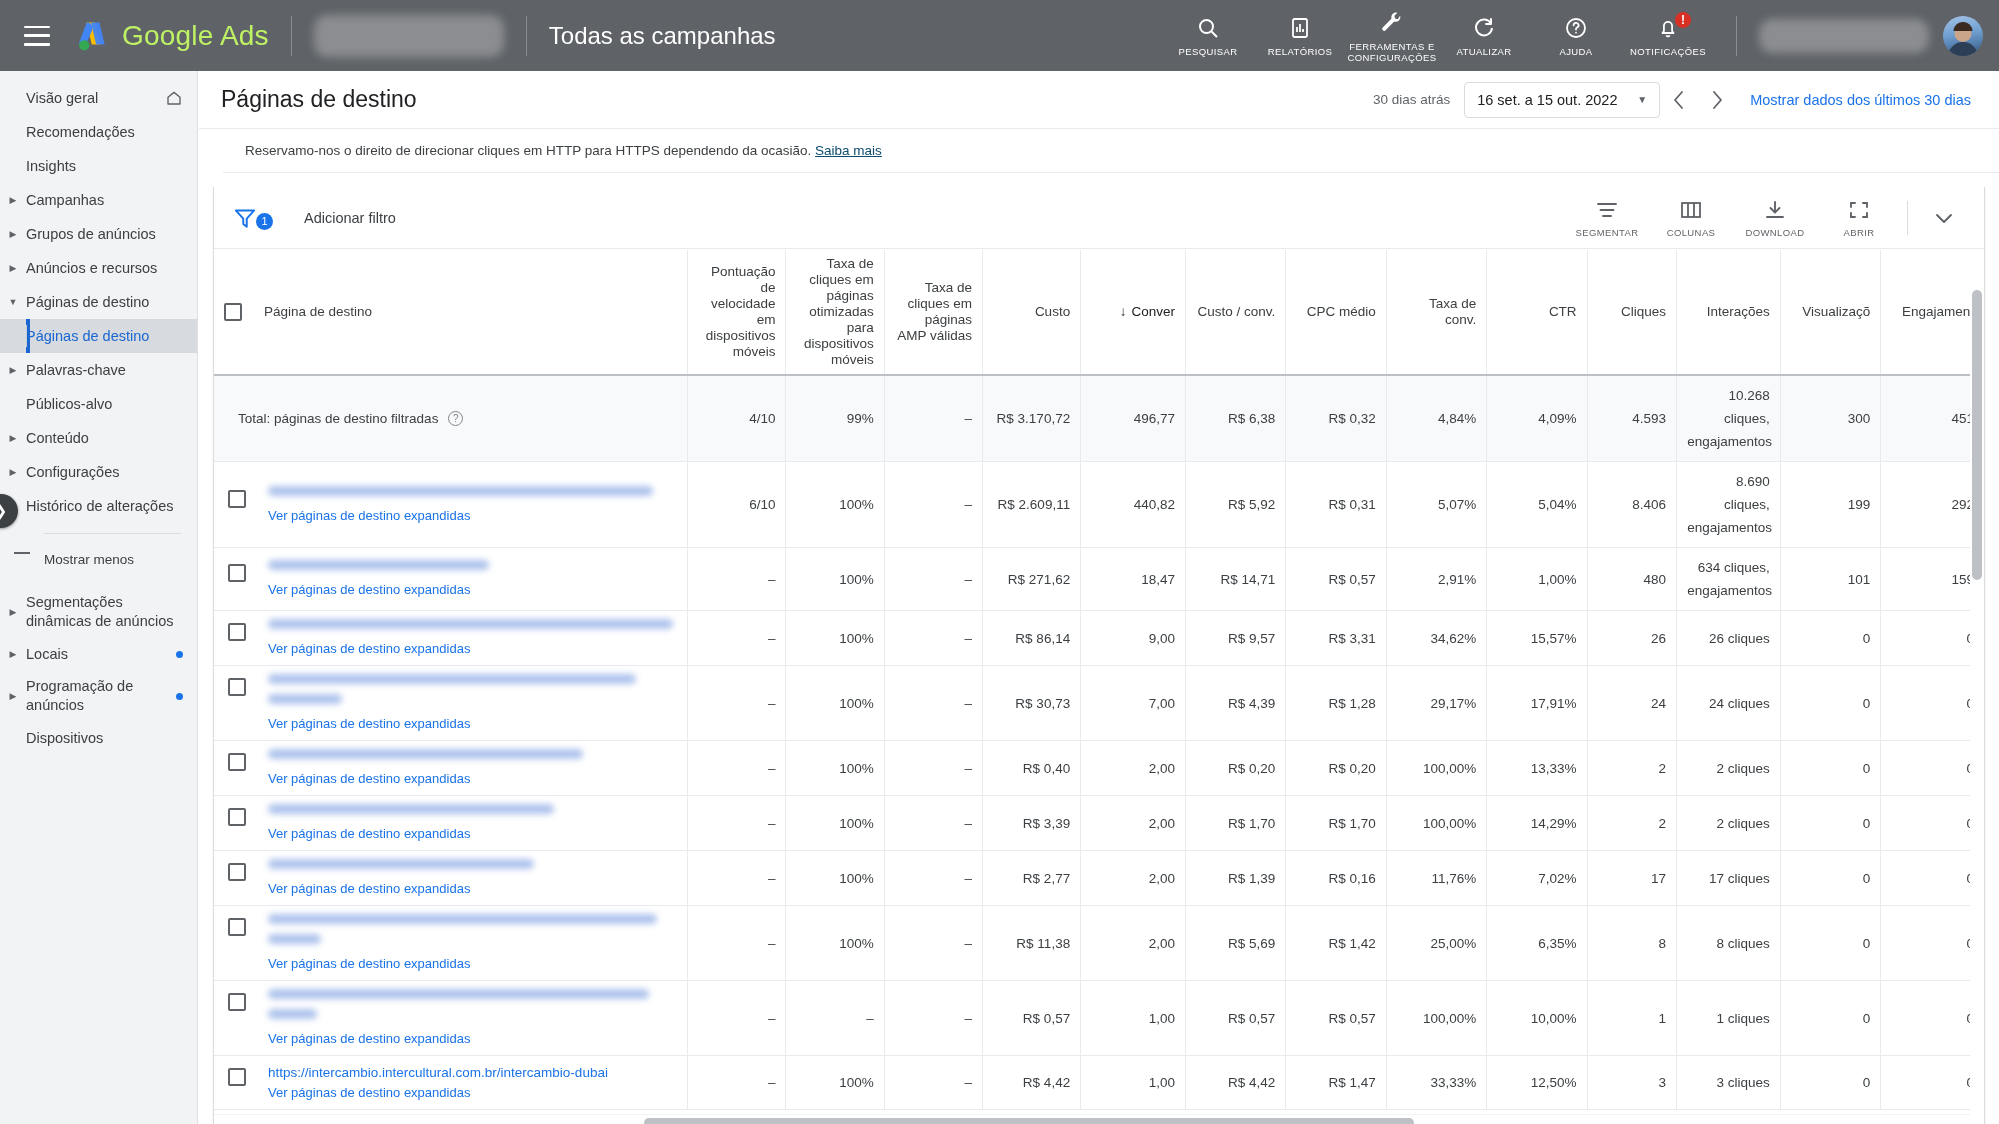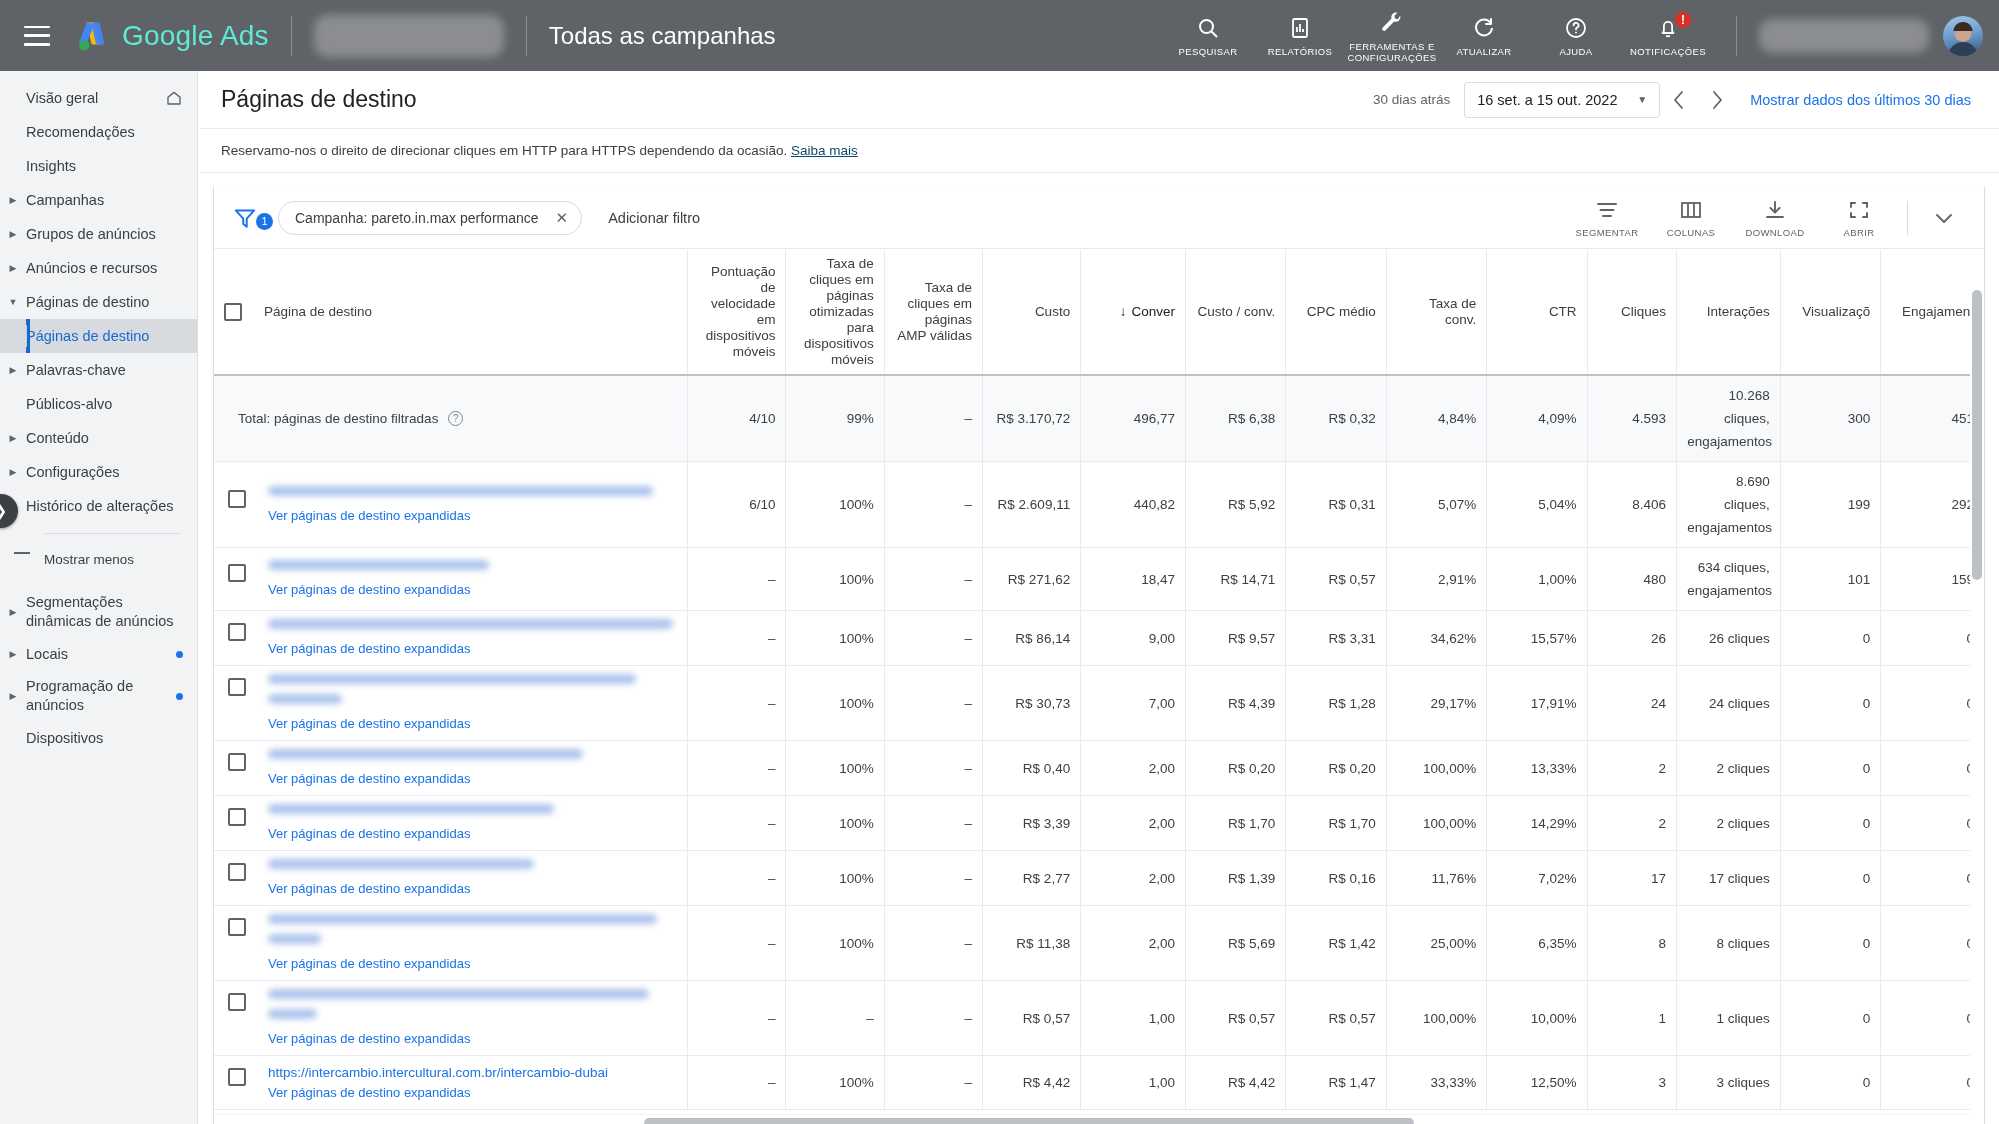"Google Ads" .ads-text { color: #5eead4 -> #bef264 }
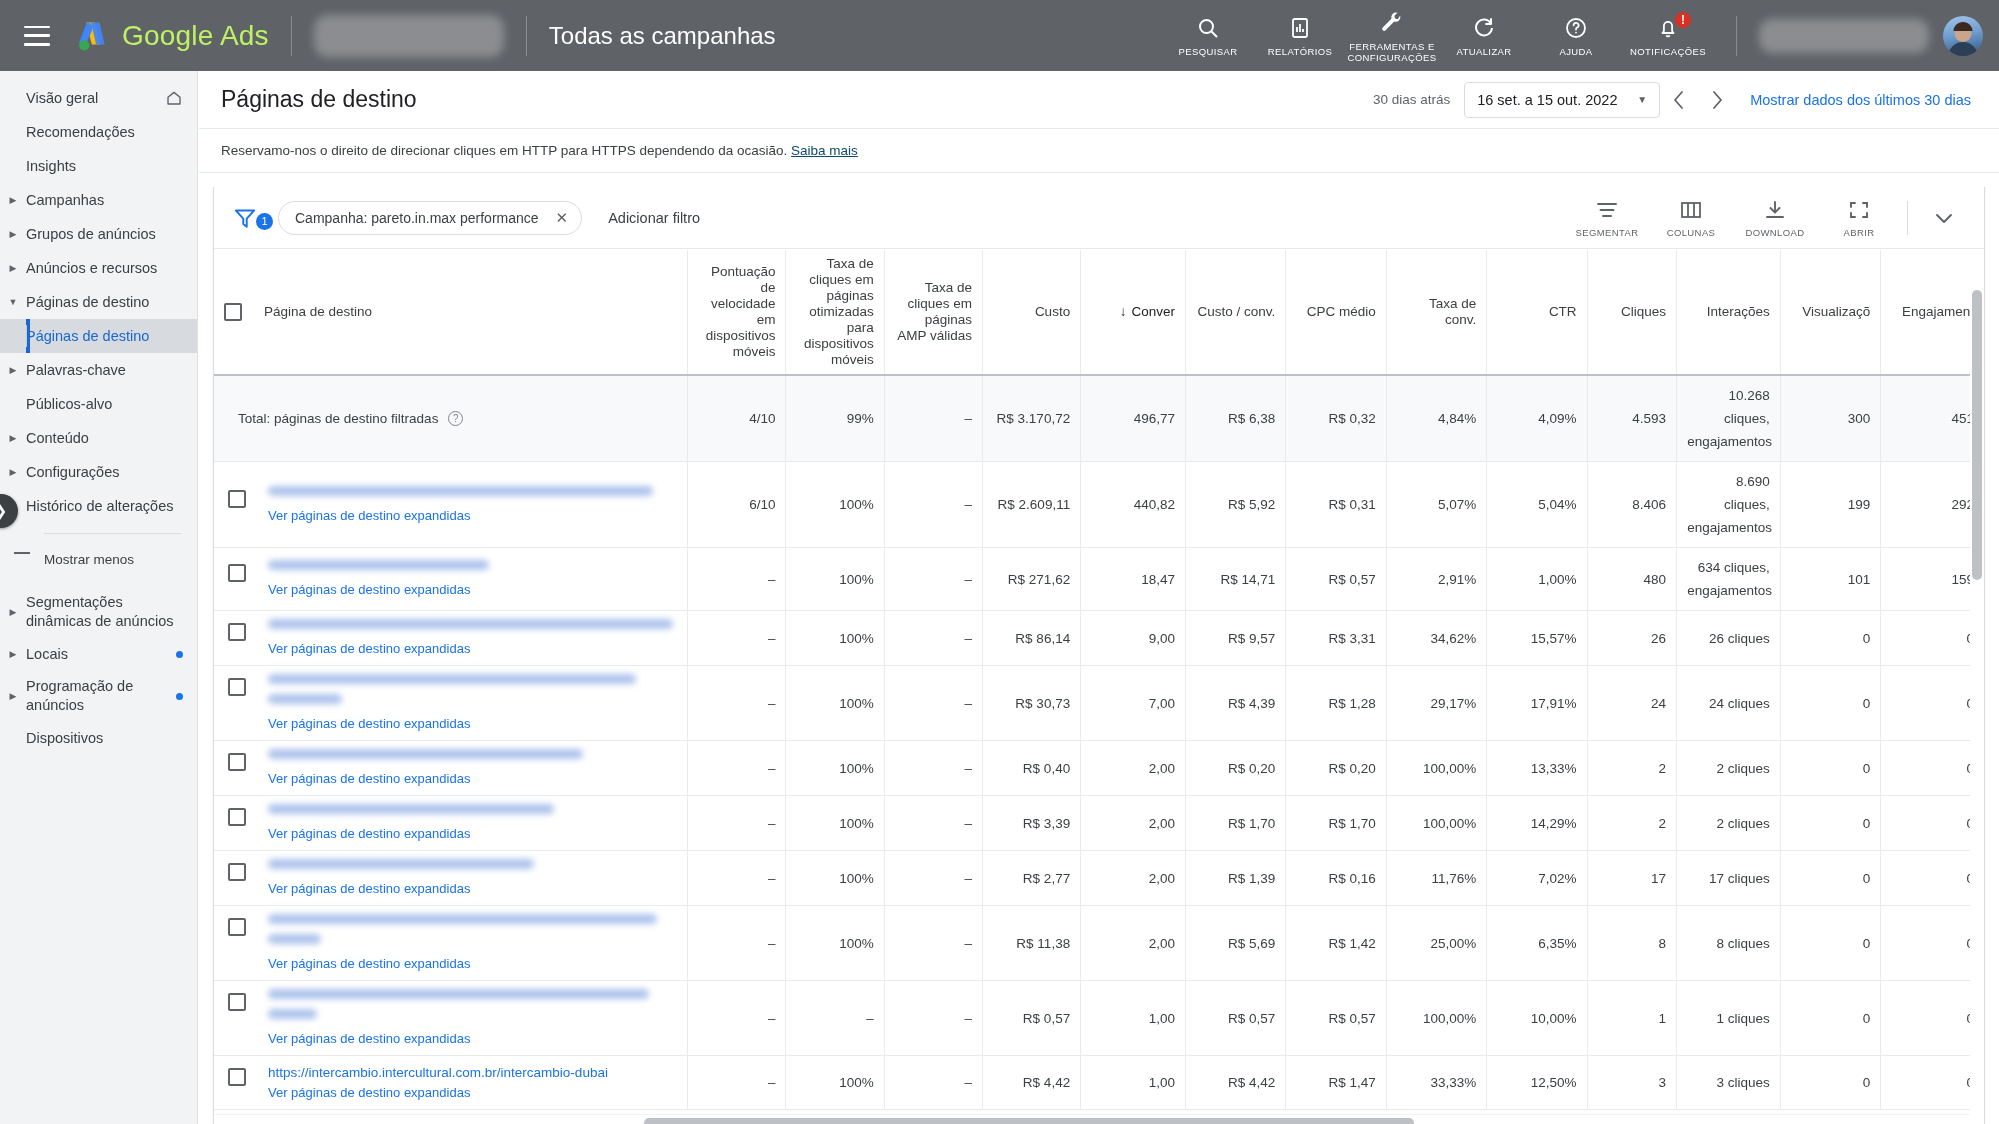"Reservamo-nos o direito de direcionar" #notice-bar { margin-left: none -> 24px }
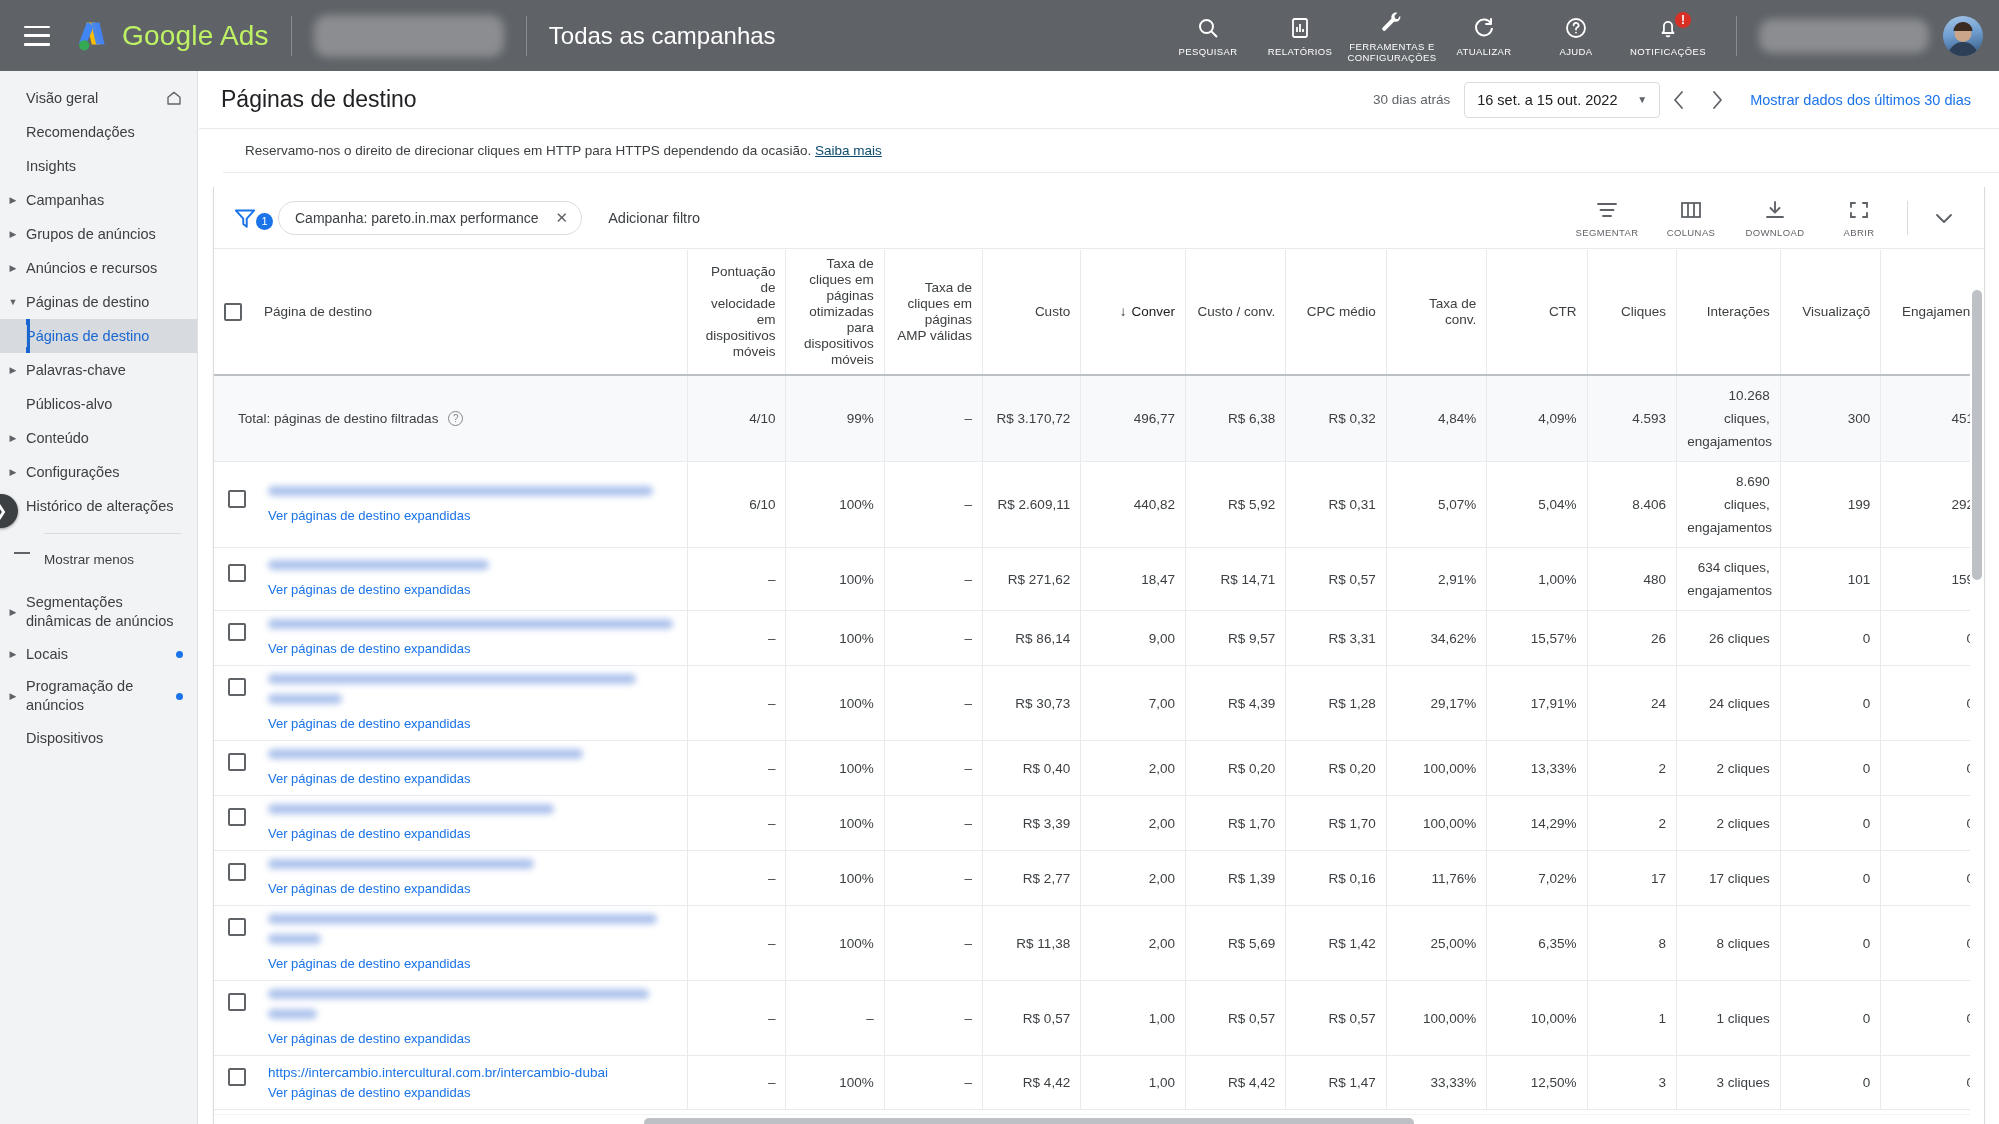"Campanha: pareto.in.max performance" div.filter-chip { html: <div> <span>Campanha: pareto.in.max performance</span> <span>✕</span> </div> -> none }
